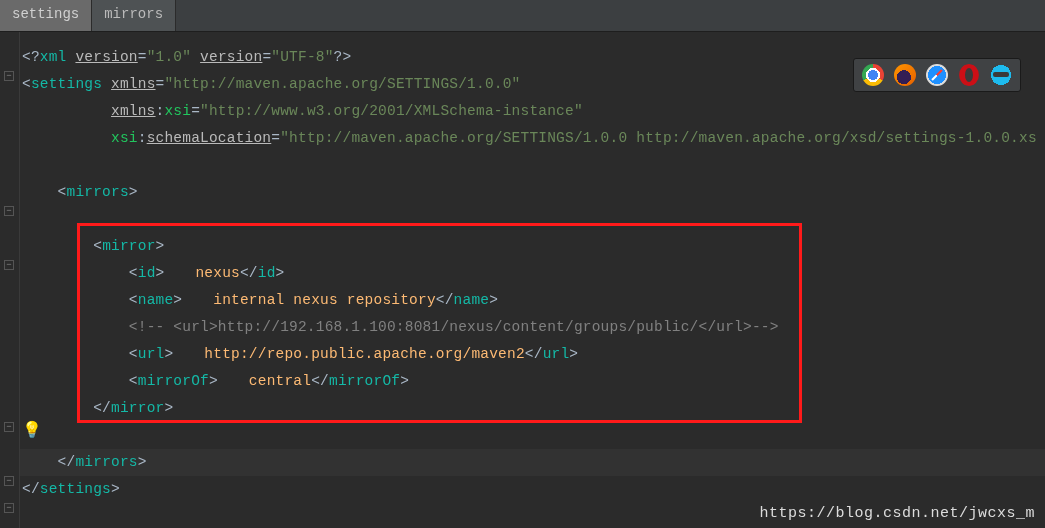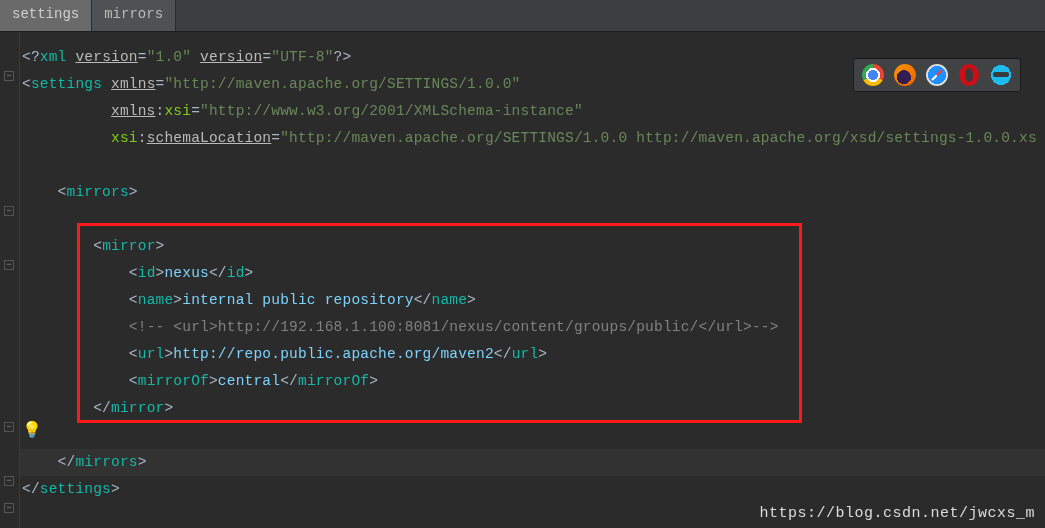"xsi" .nsname { color: #84cc16 -> #22c55e }
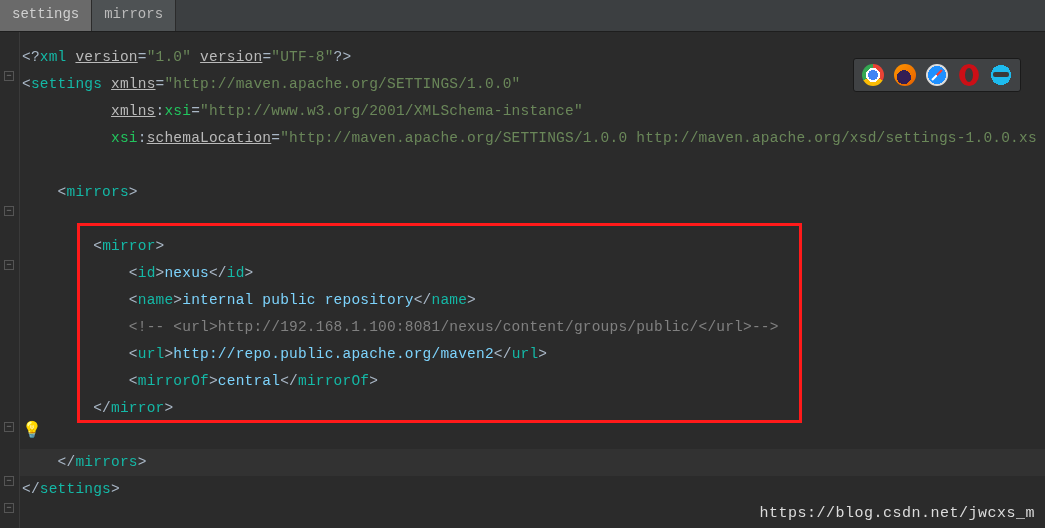"nexus" .text { color: #7dd3fc -> #fdba74; margin-left: none -> 31px }
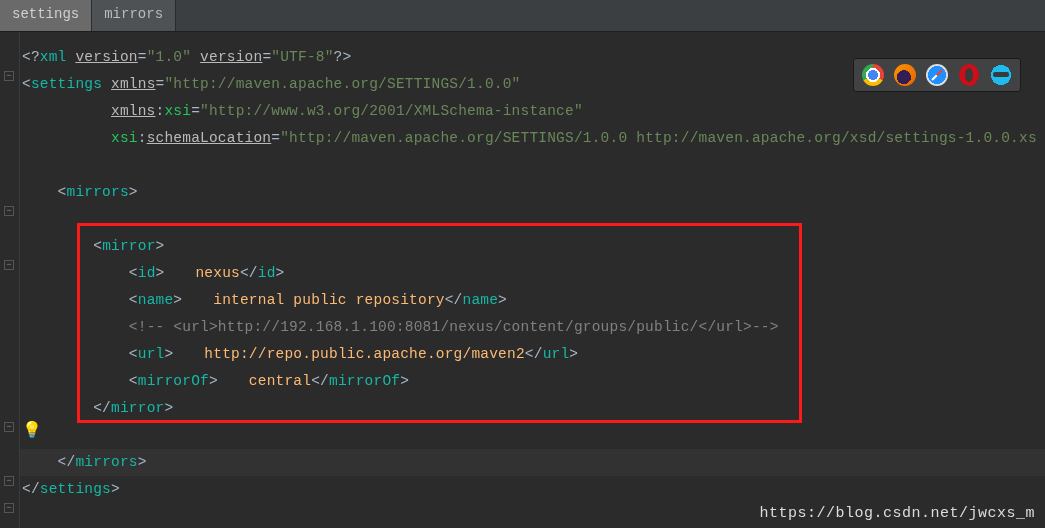"internal public repository" span.text { text: public -> nexus }
